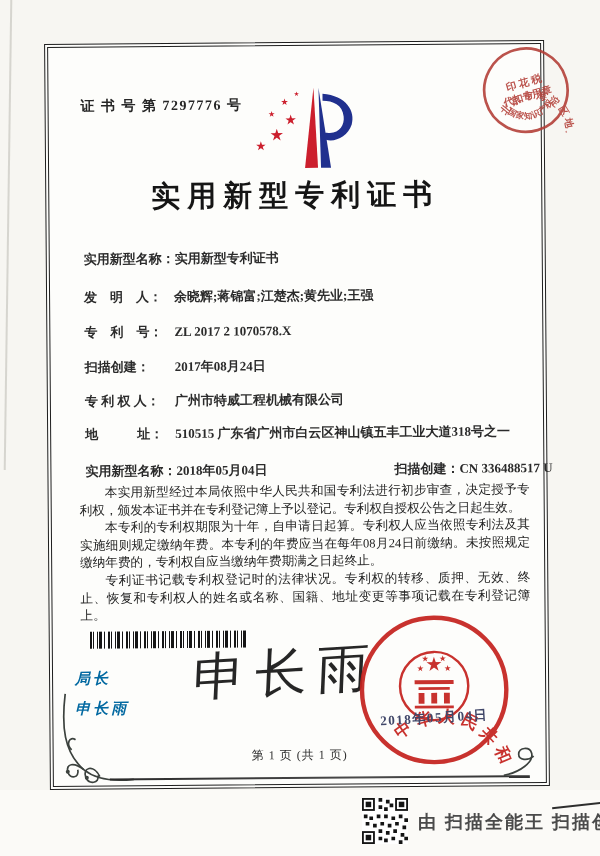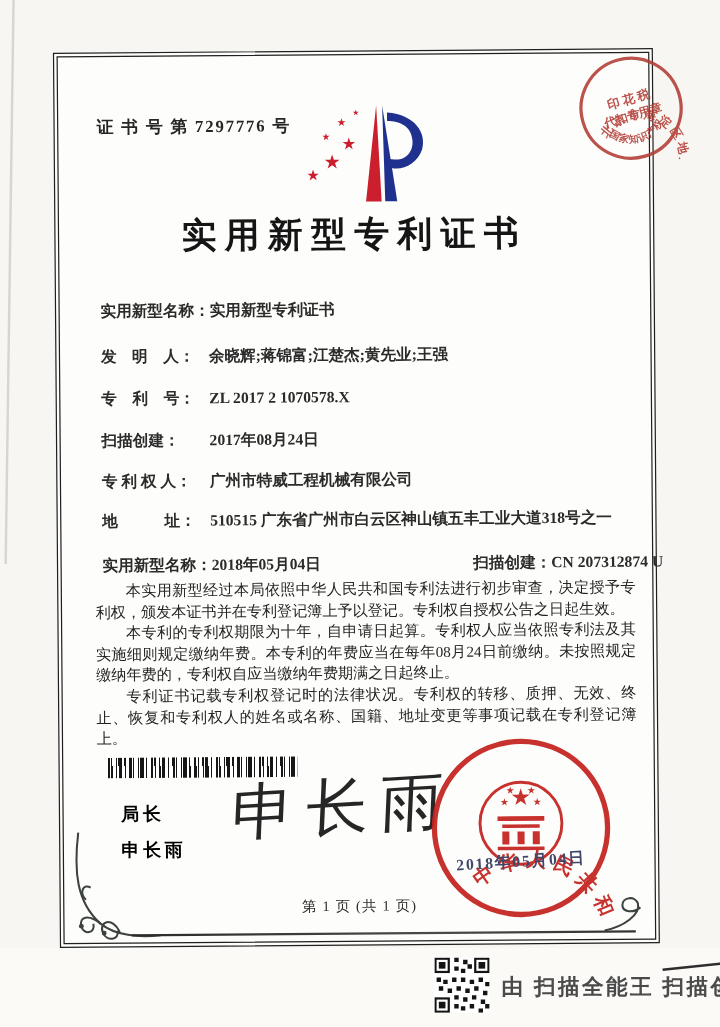"CN 207312874 U" span { text: 207312874 -> 336488517 }
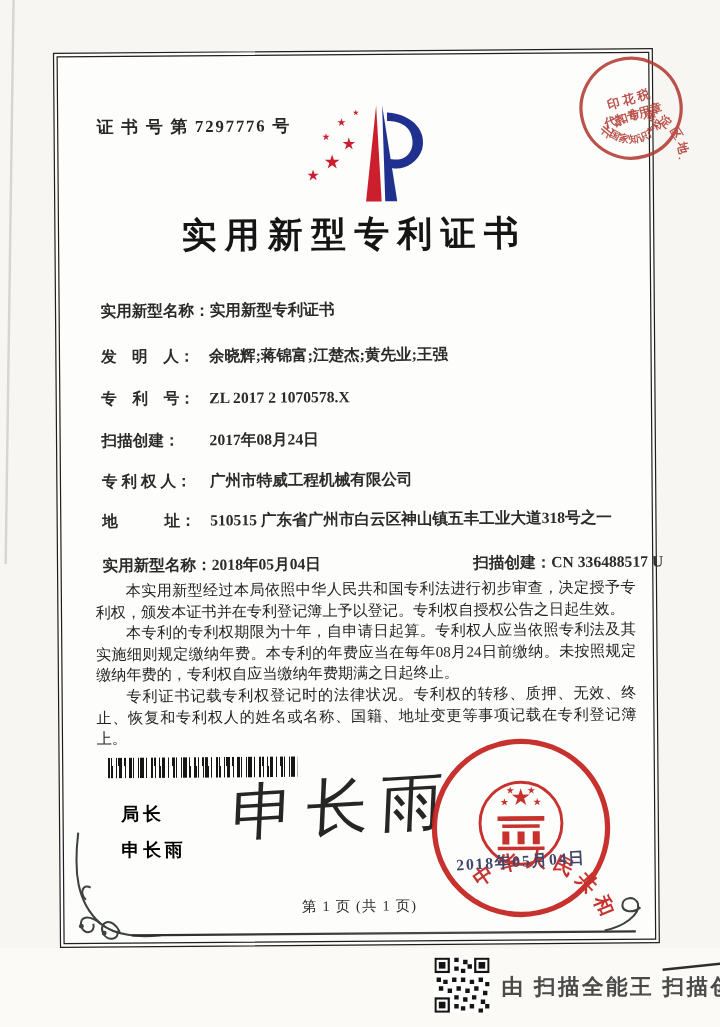"局长" .signer { color: #000000 -> #0369a1; font-style: none -> italic; left: 48px -> 22px }
